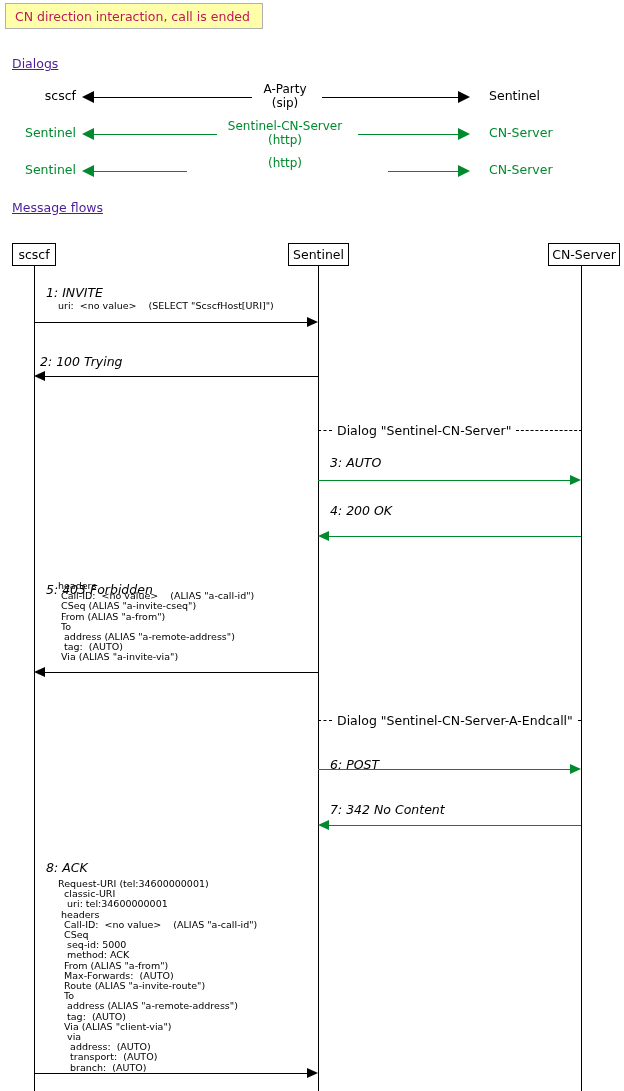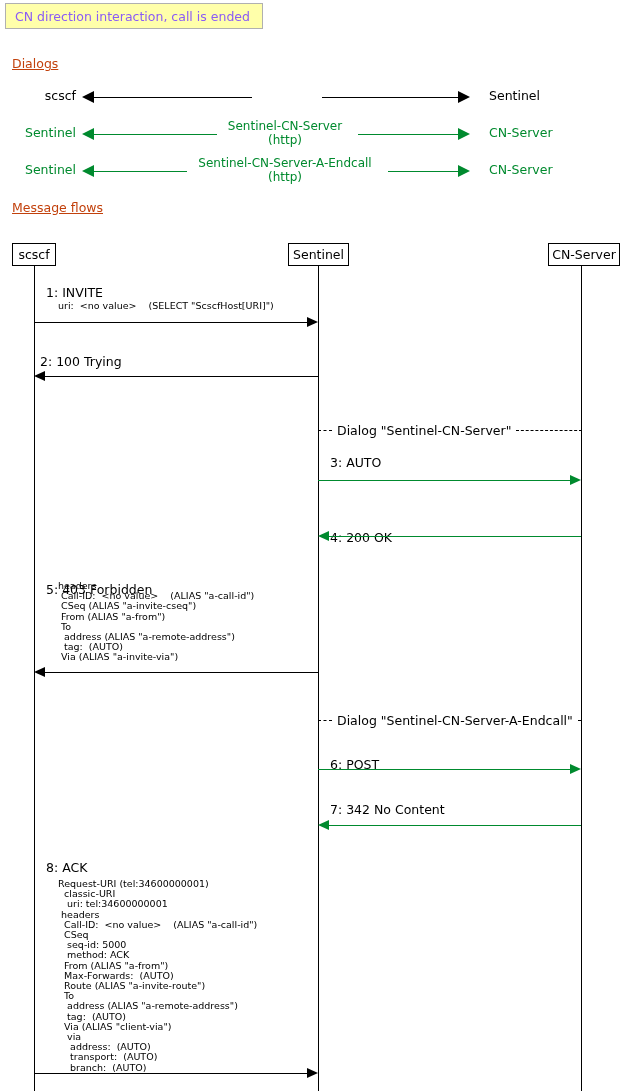"CN direction interaction, call is" .title-banner { color: #8b5cf6 -> #be185d }
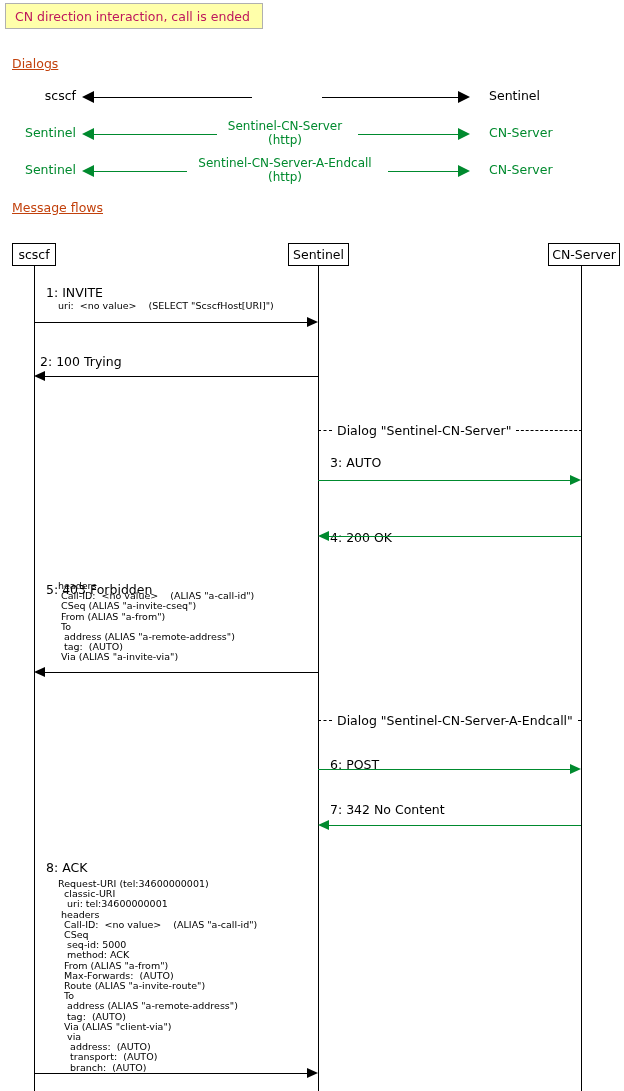"Dialogs" .section-heading { color: #c2410c -> #4c1d95 }
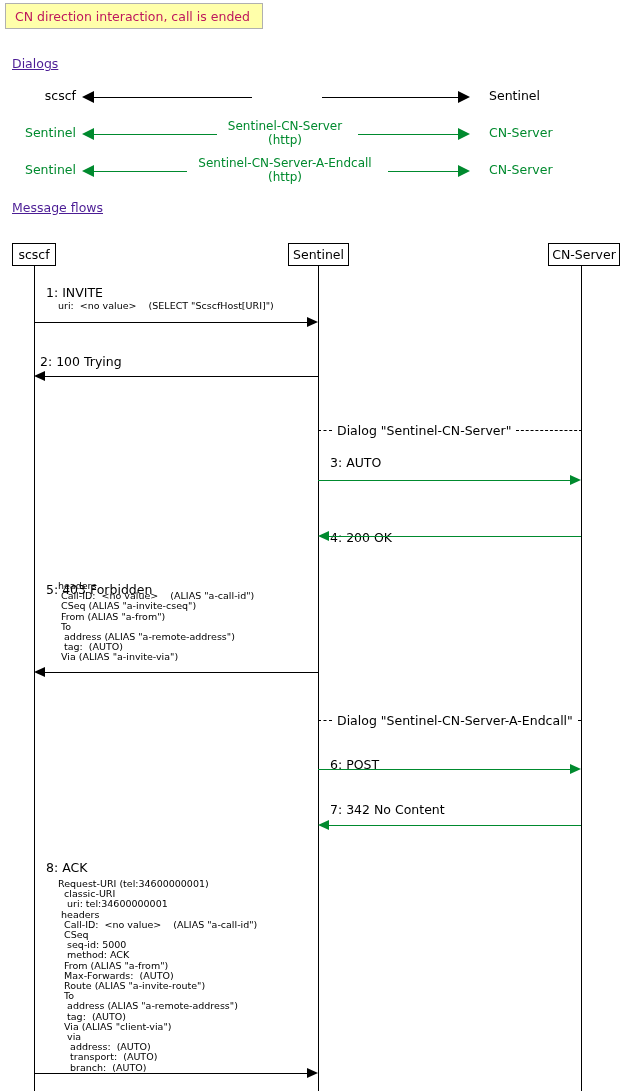"A-Party" div.dialog-label { html: none -> <div> <div>A-Party</div> <div>(sip)</div> </div> }
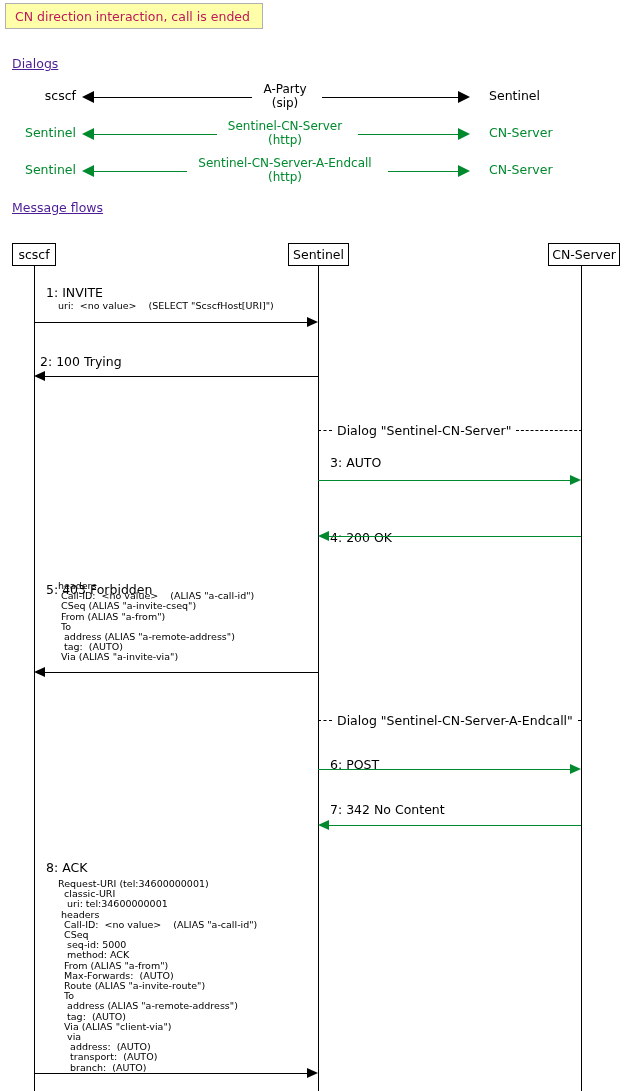"Sentinel-CN-Server-A-Endcall" div { html: <div>Sentinel-CN-Server-A-Endcall</div> -> none }
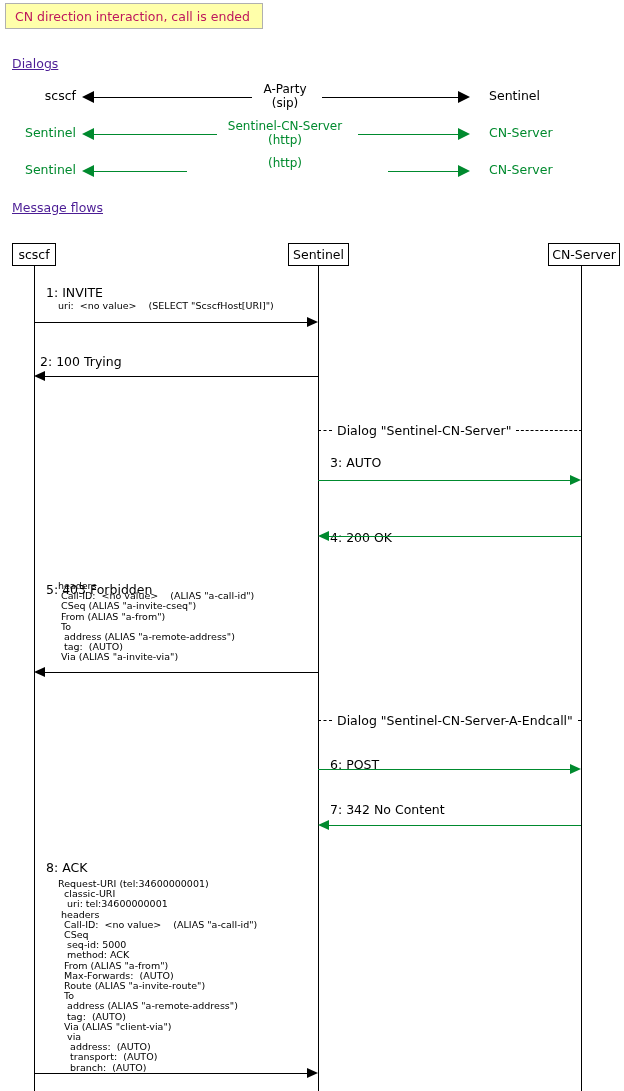"1: INVITE" .msg-label { font-style: none -> italic }
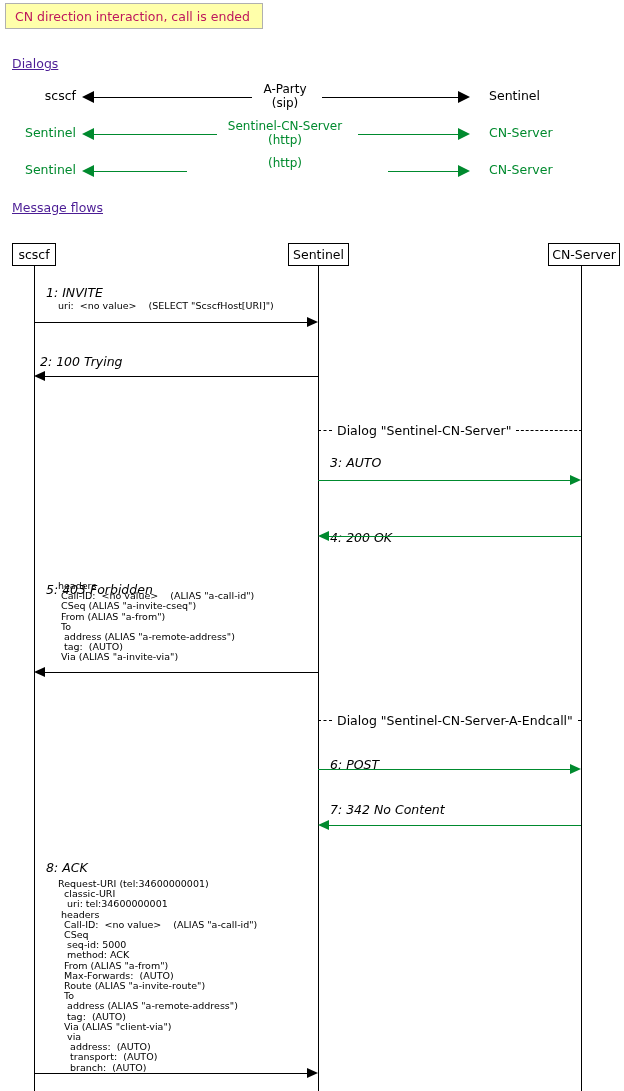"4: 200 OK" div.msg-label { top: 290px -> 263px }
